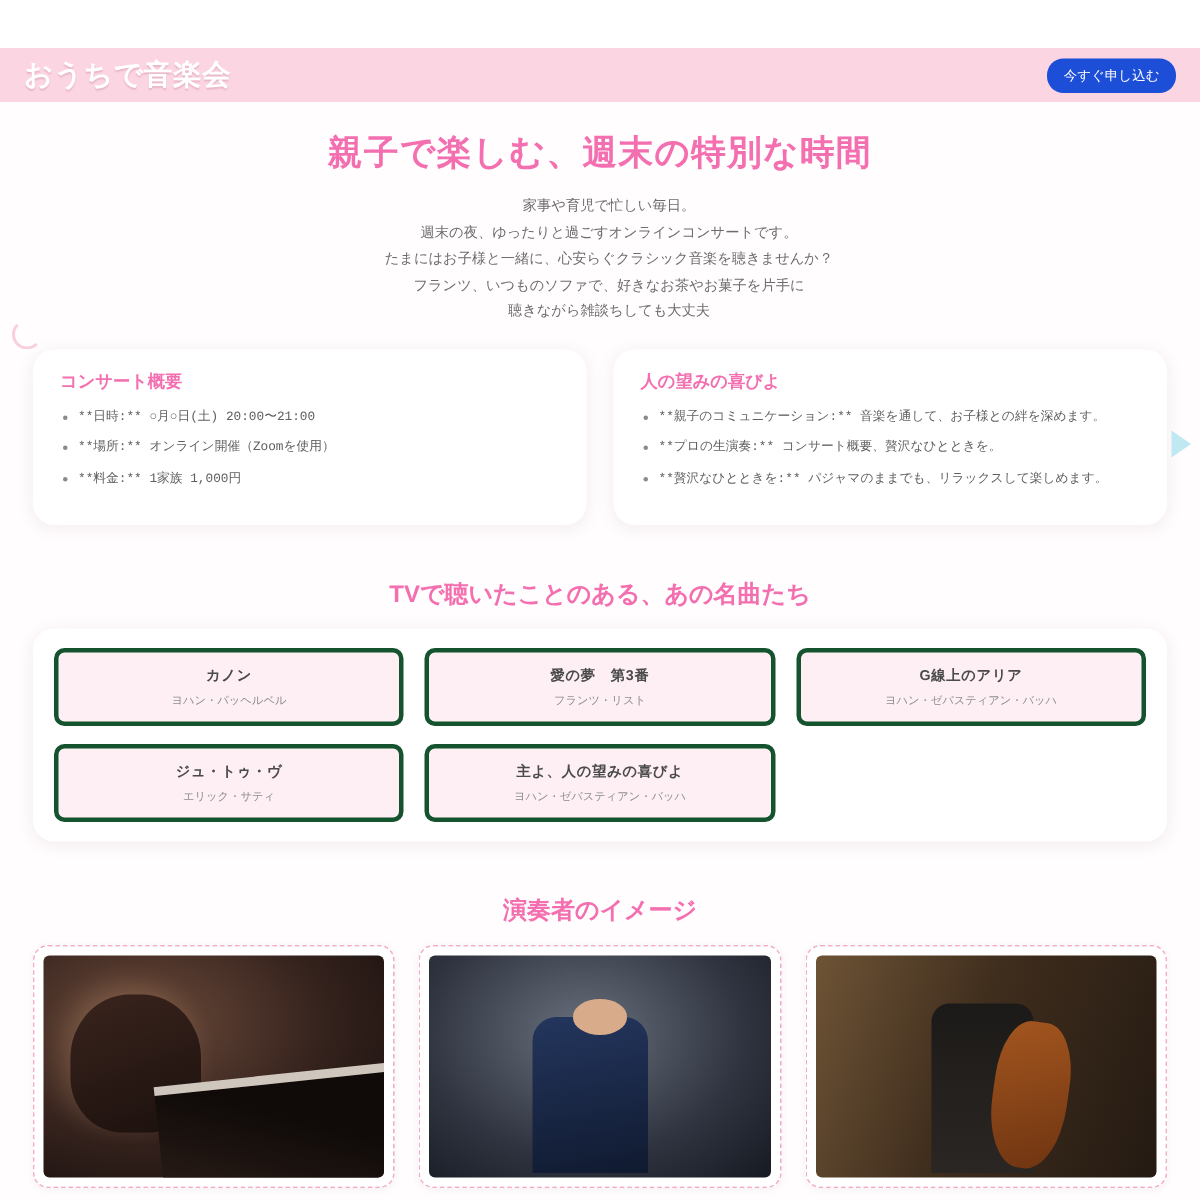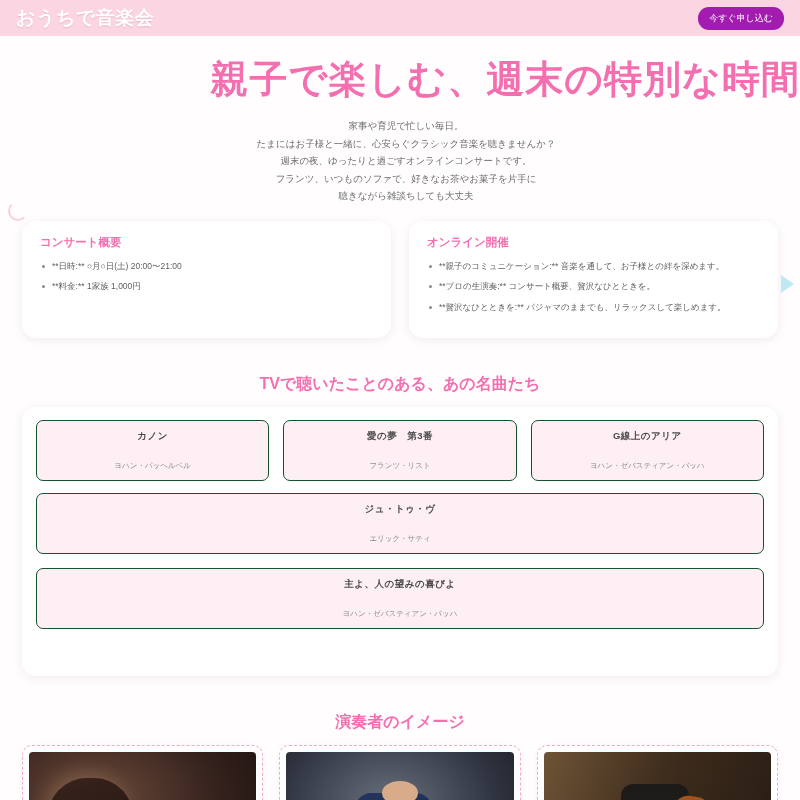"おうちで音楽会" .header { margin-top: none -> 32px }
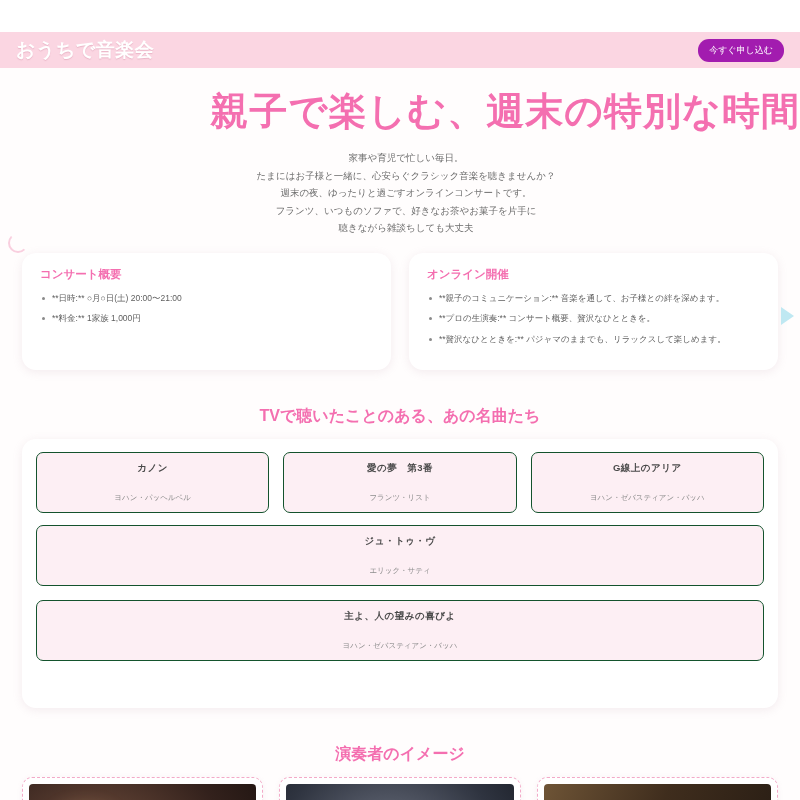"今すぐ申し込む" .header-cta { background: #a21caf -> #1d4ed8 }
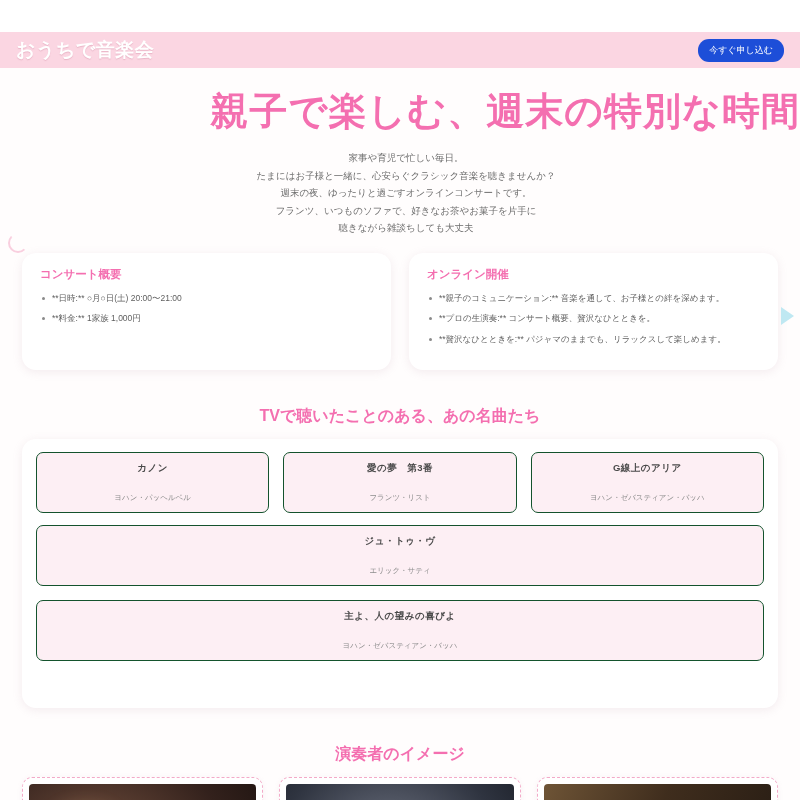"親子で楽しむ、週末の特別な時間" .hero-title { font-size: 38px -> 23px; text-align: right -> none }
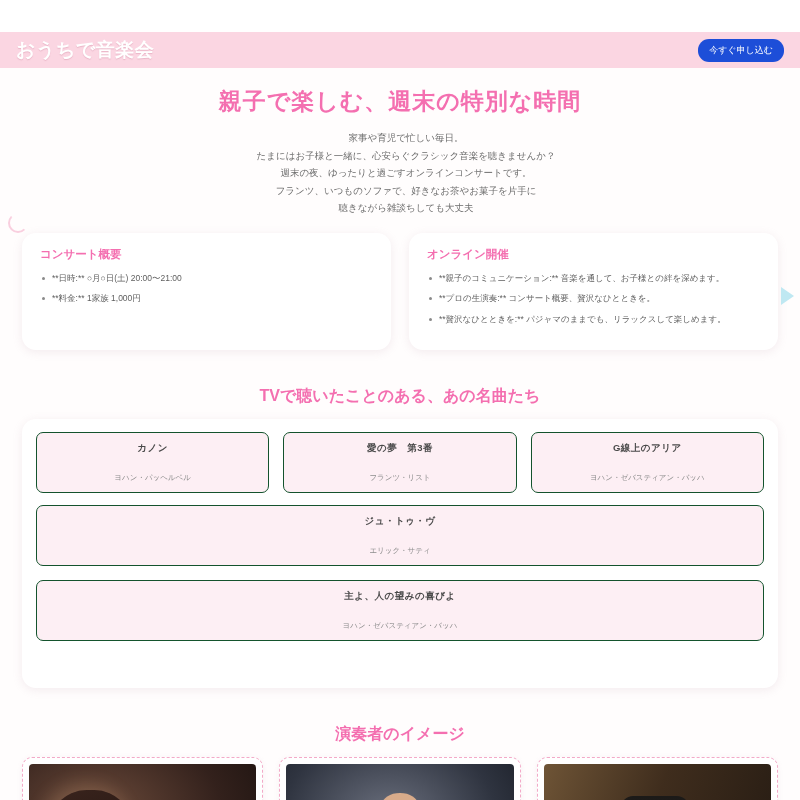"たまにはお子様と一緒に、心安らぐクラシック音楽を聴きませんか？" div { order: before "週末の夜、ゆったりと過ごすオンラインコンサートです。" -> after "週末の夜、ゆったりと過ごすオンラインコンサートです。" }
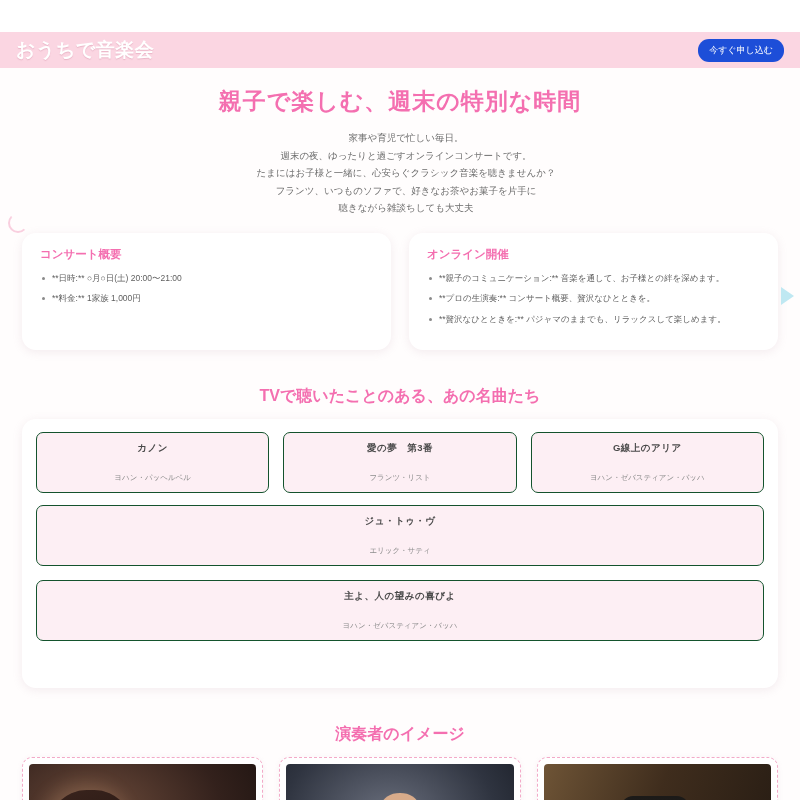"オンライン開催" div.card-title { text: オンライン開催 -> 人の望みの喜びよ }
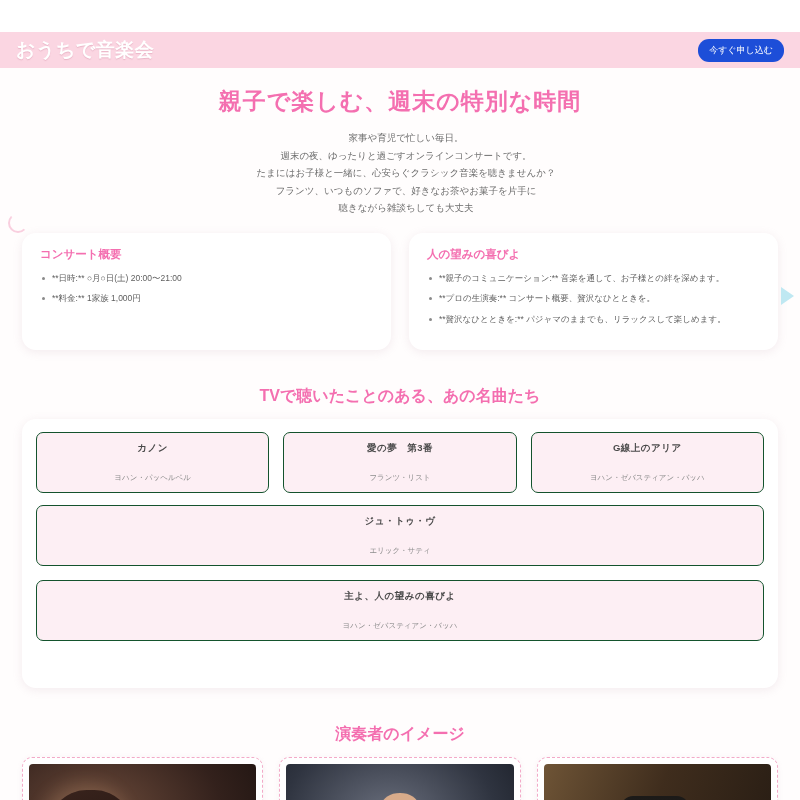"**日時:** ○月○日(土) 20:00〜21:00" .card li { font-family: none -> Liberation Mono, monospace }
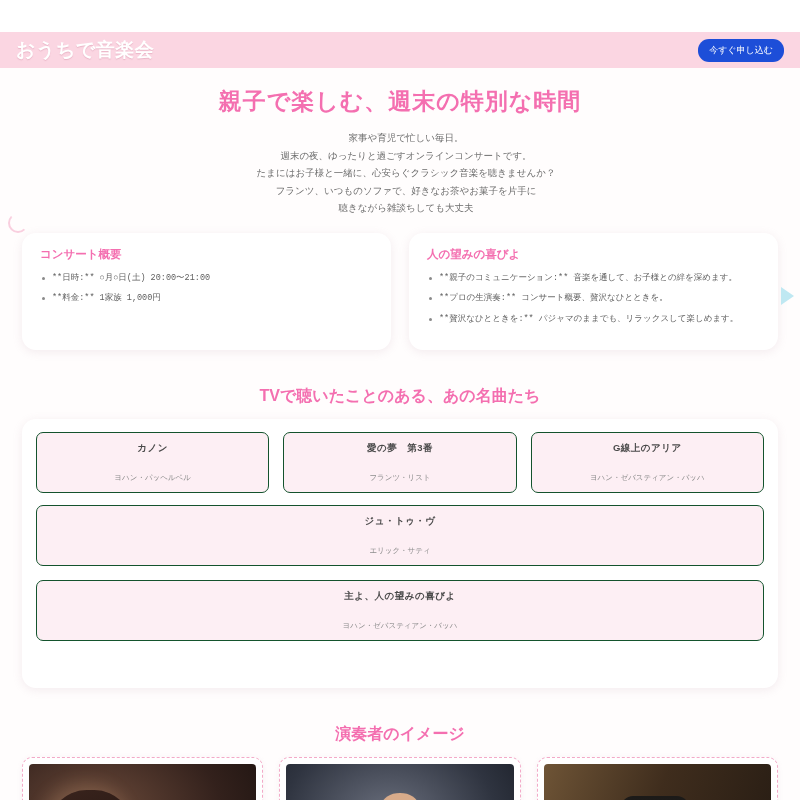"**場所:** オンライン開催（Zoomを使用）" li { html: none -> <li>**場所:** オンライン開催（Zoomを使用）</li> }
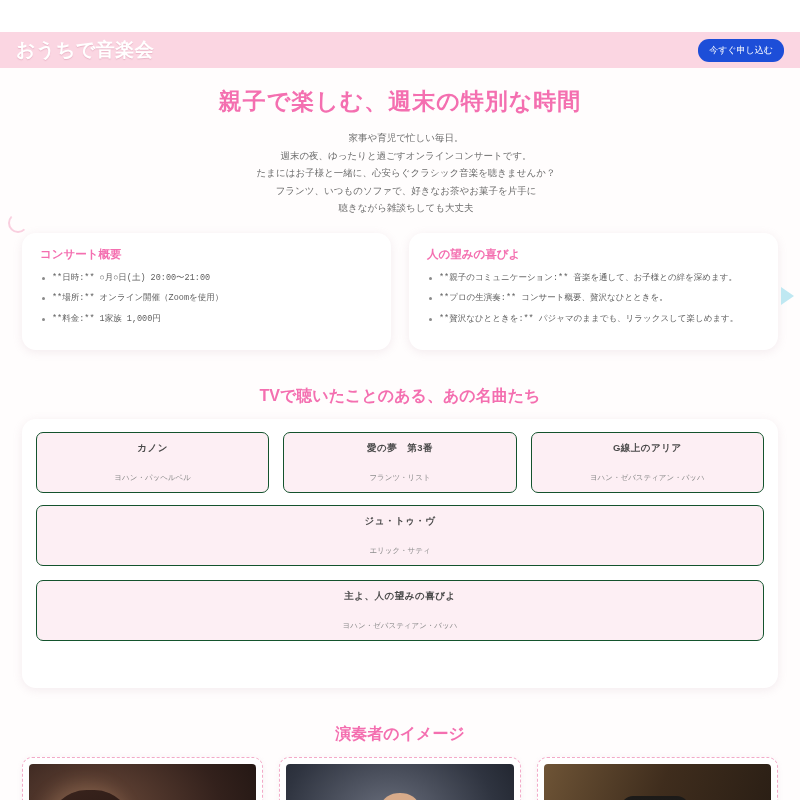"カノン" .song { border: 1px solid #14532d -> 3px solid #14532d }
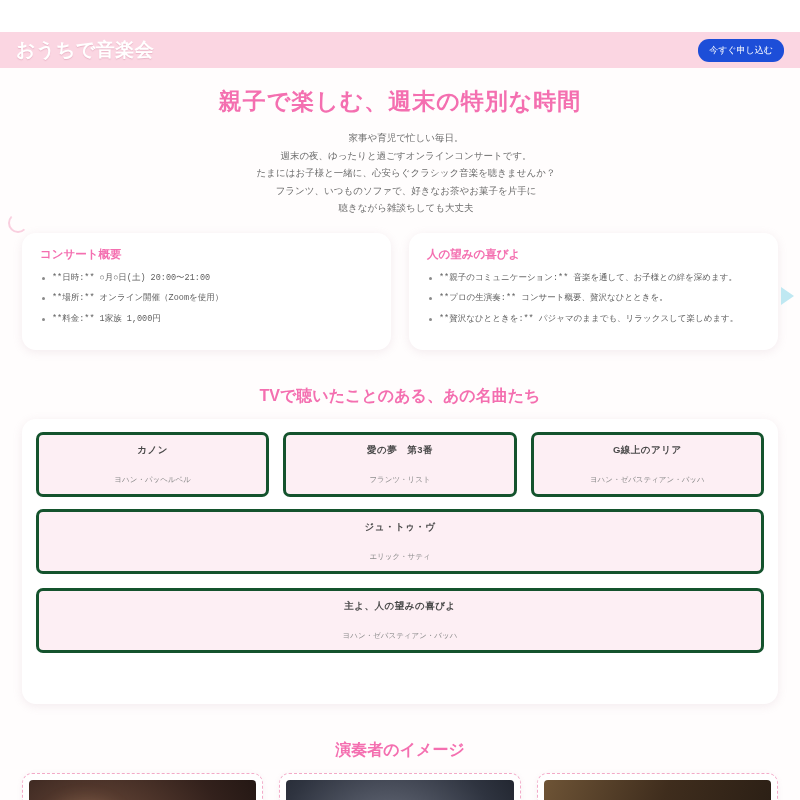"ヨハン・パッヘルベル" .song-composer { margin-top: 18px -> 5px }
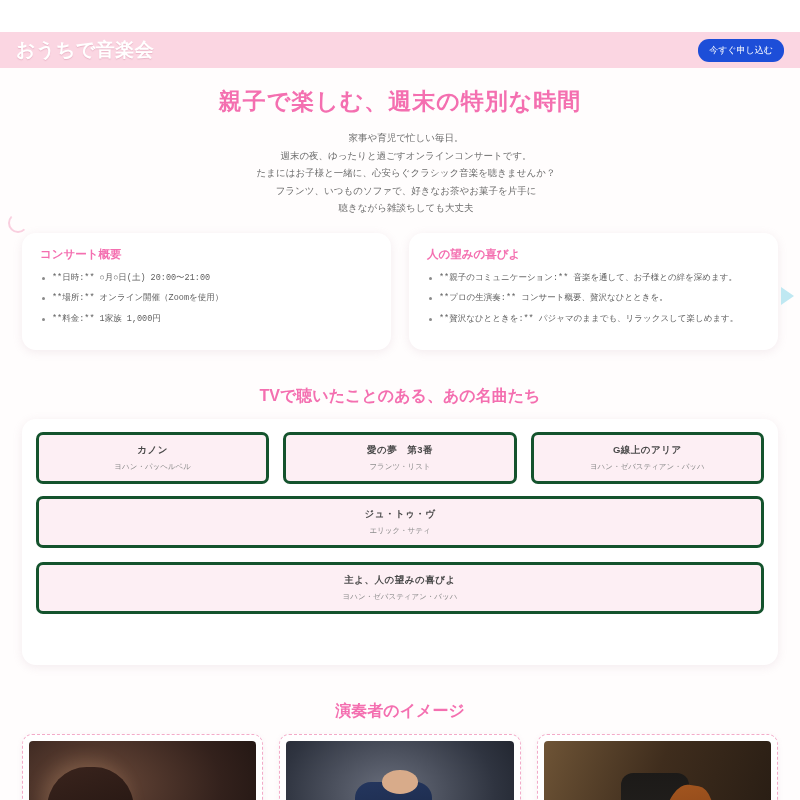"ジュ・トゥ・ヴ" .songs-row:last-child { flex-direction: column -> none }
